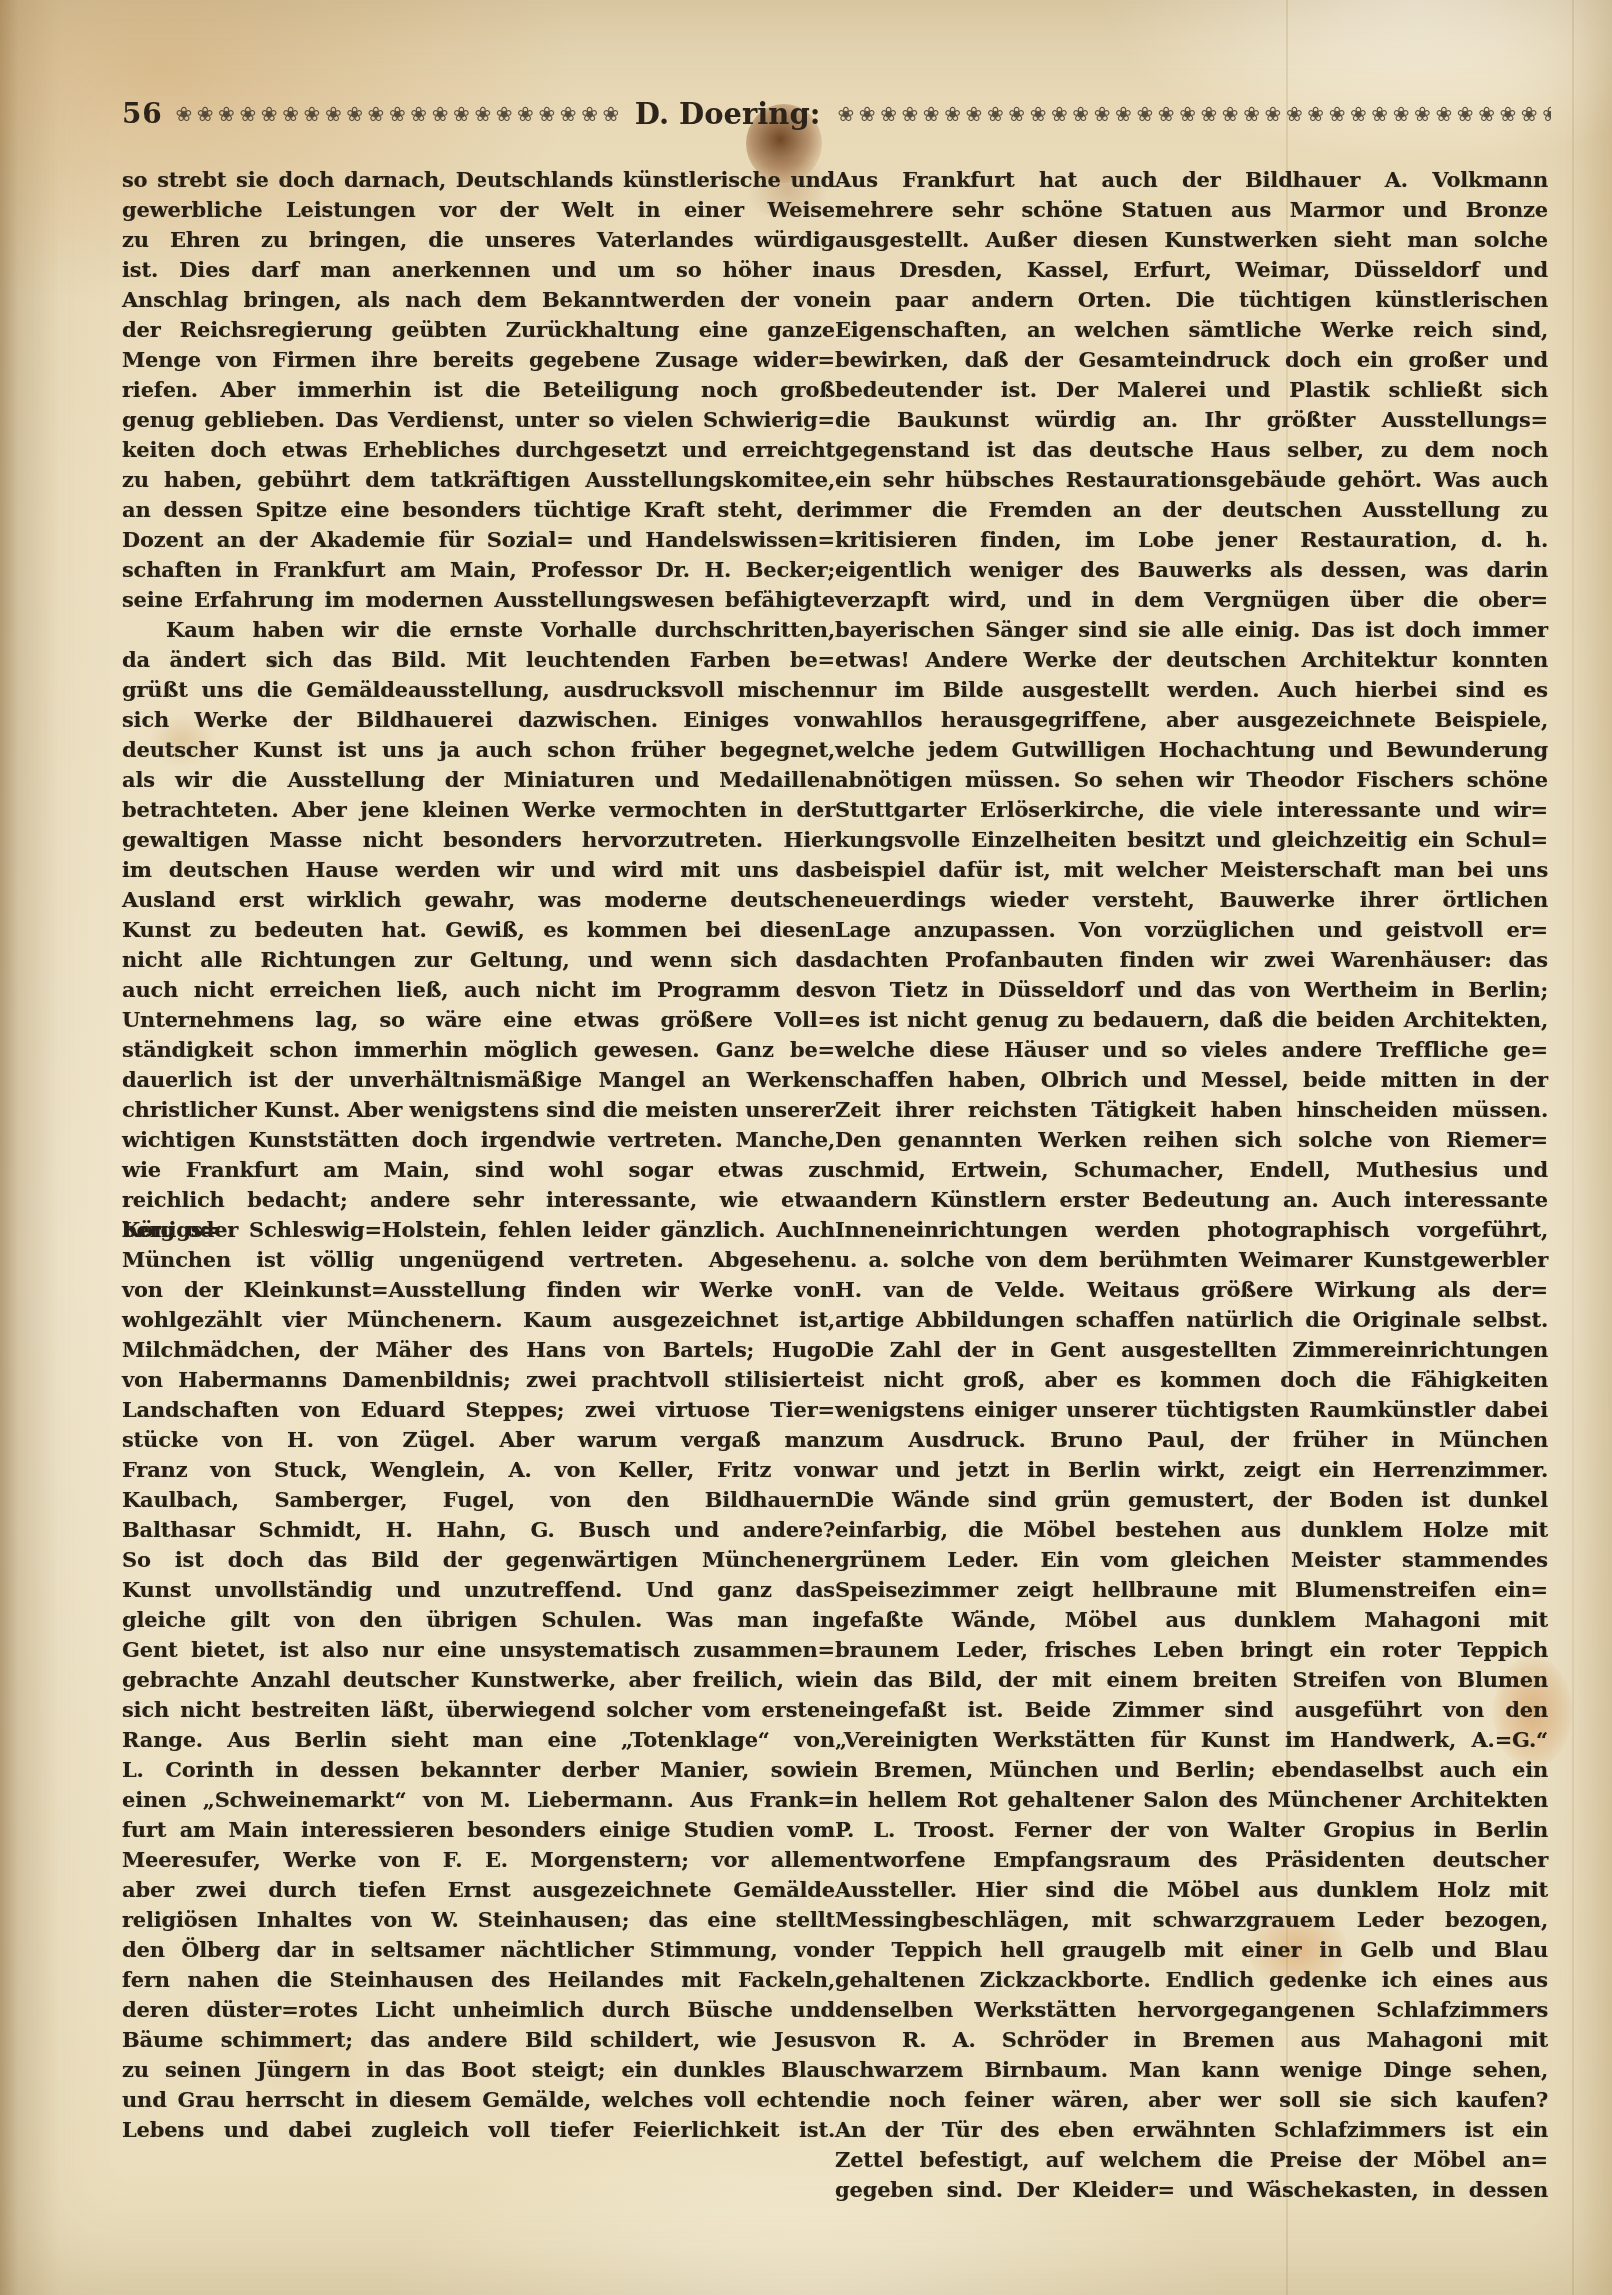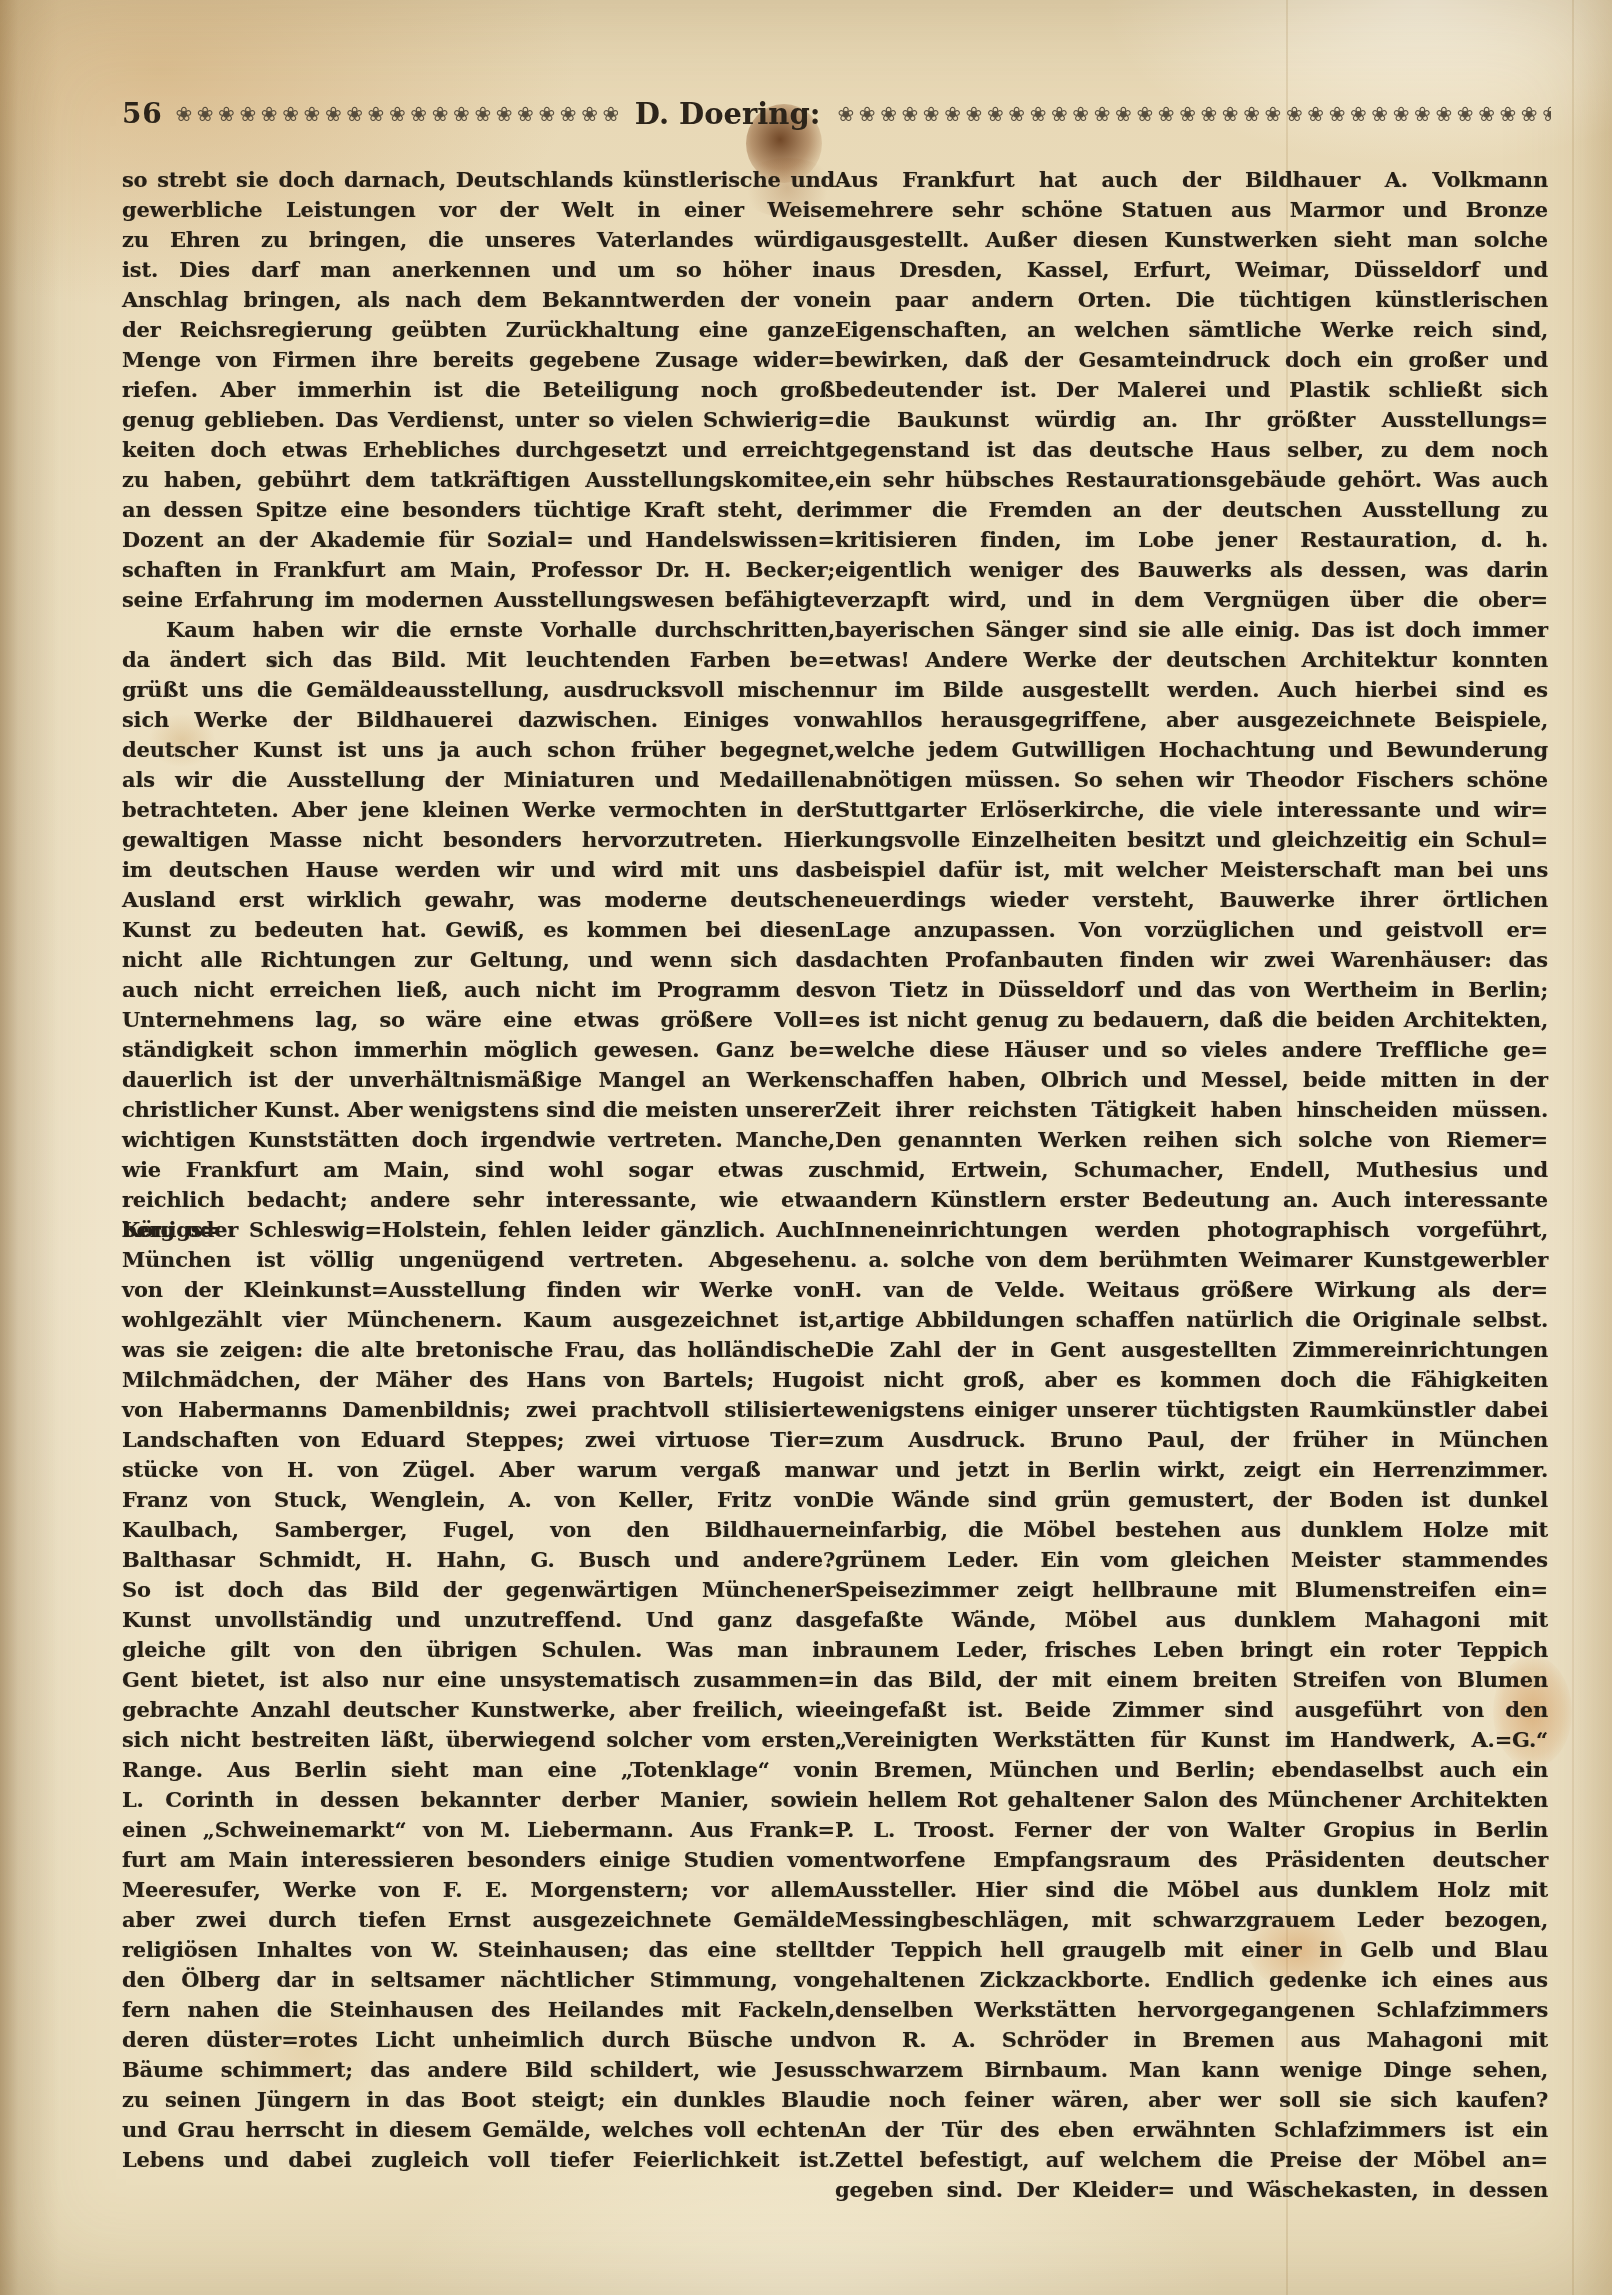"was sie zeigen: die alte" div.tl { html: <div>was sie zeigen: die alte bretonische Frau, das holländische</div> -> none }
